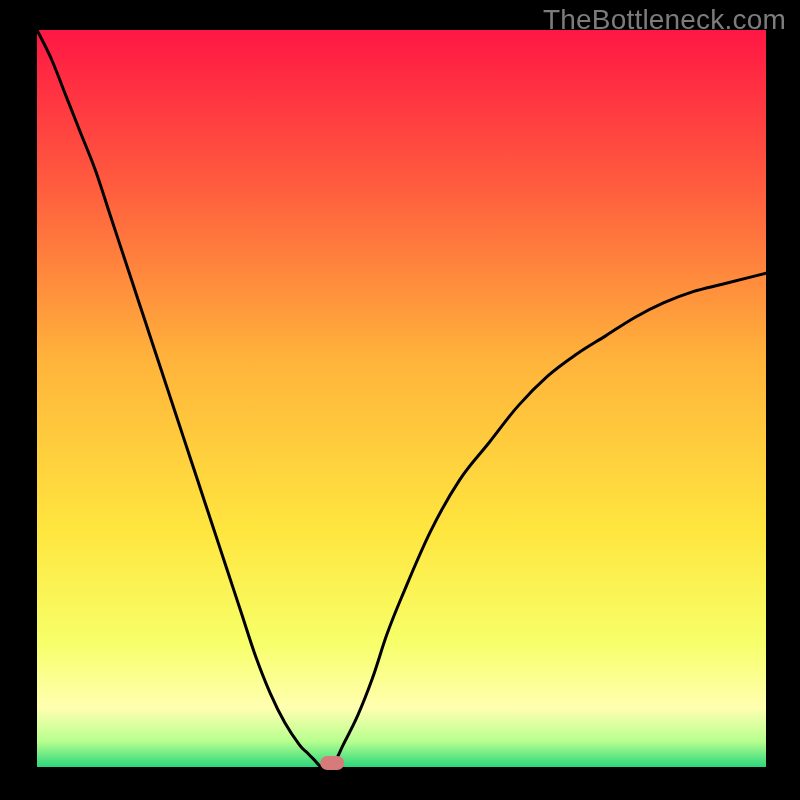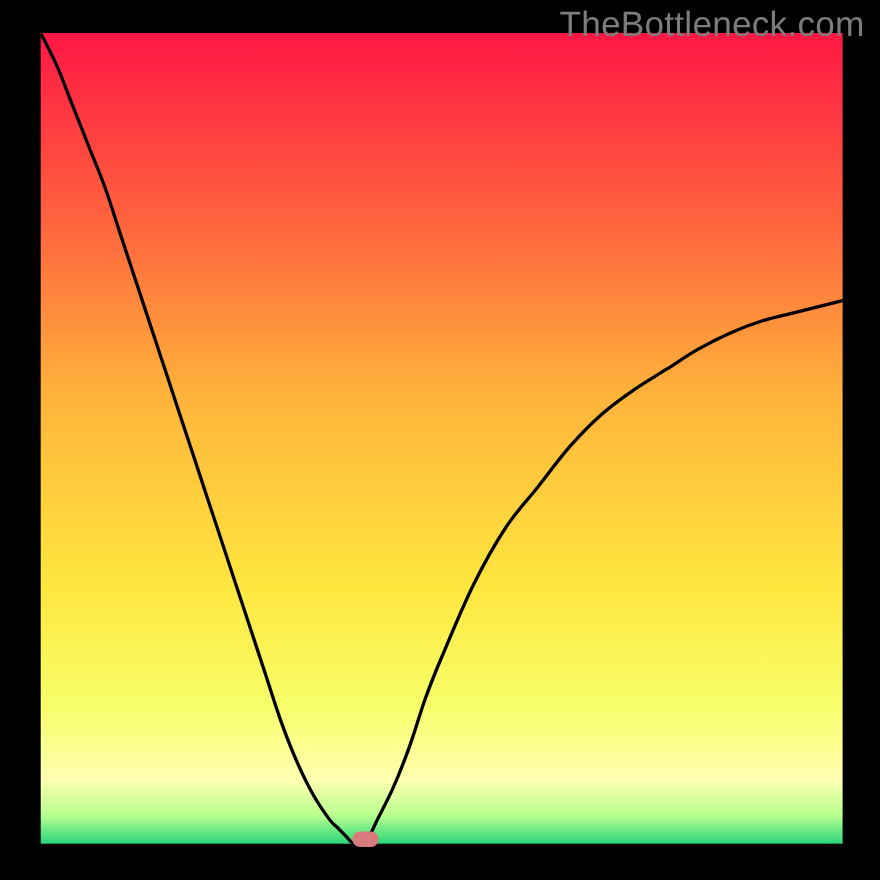"TheBottleneck.com" .watermark { font-size: 32px -> 28px }
